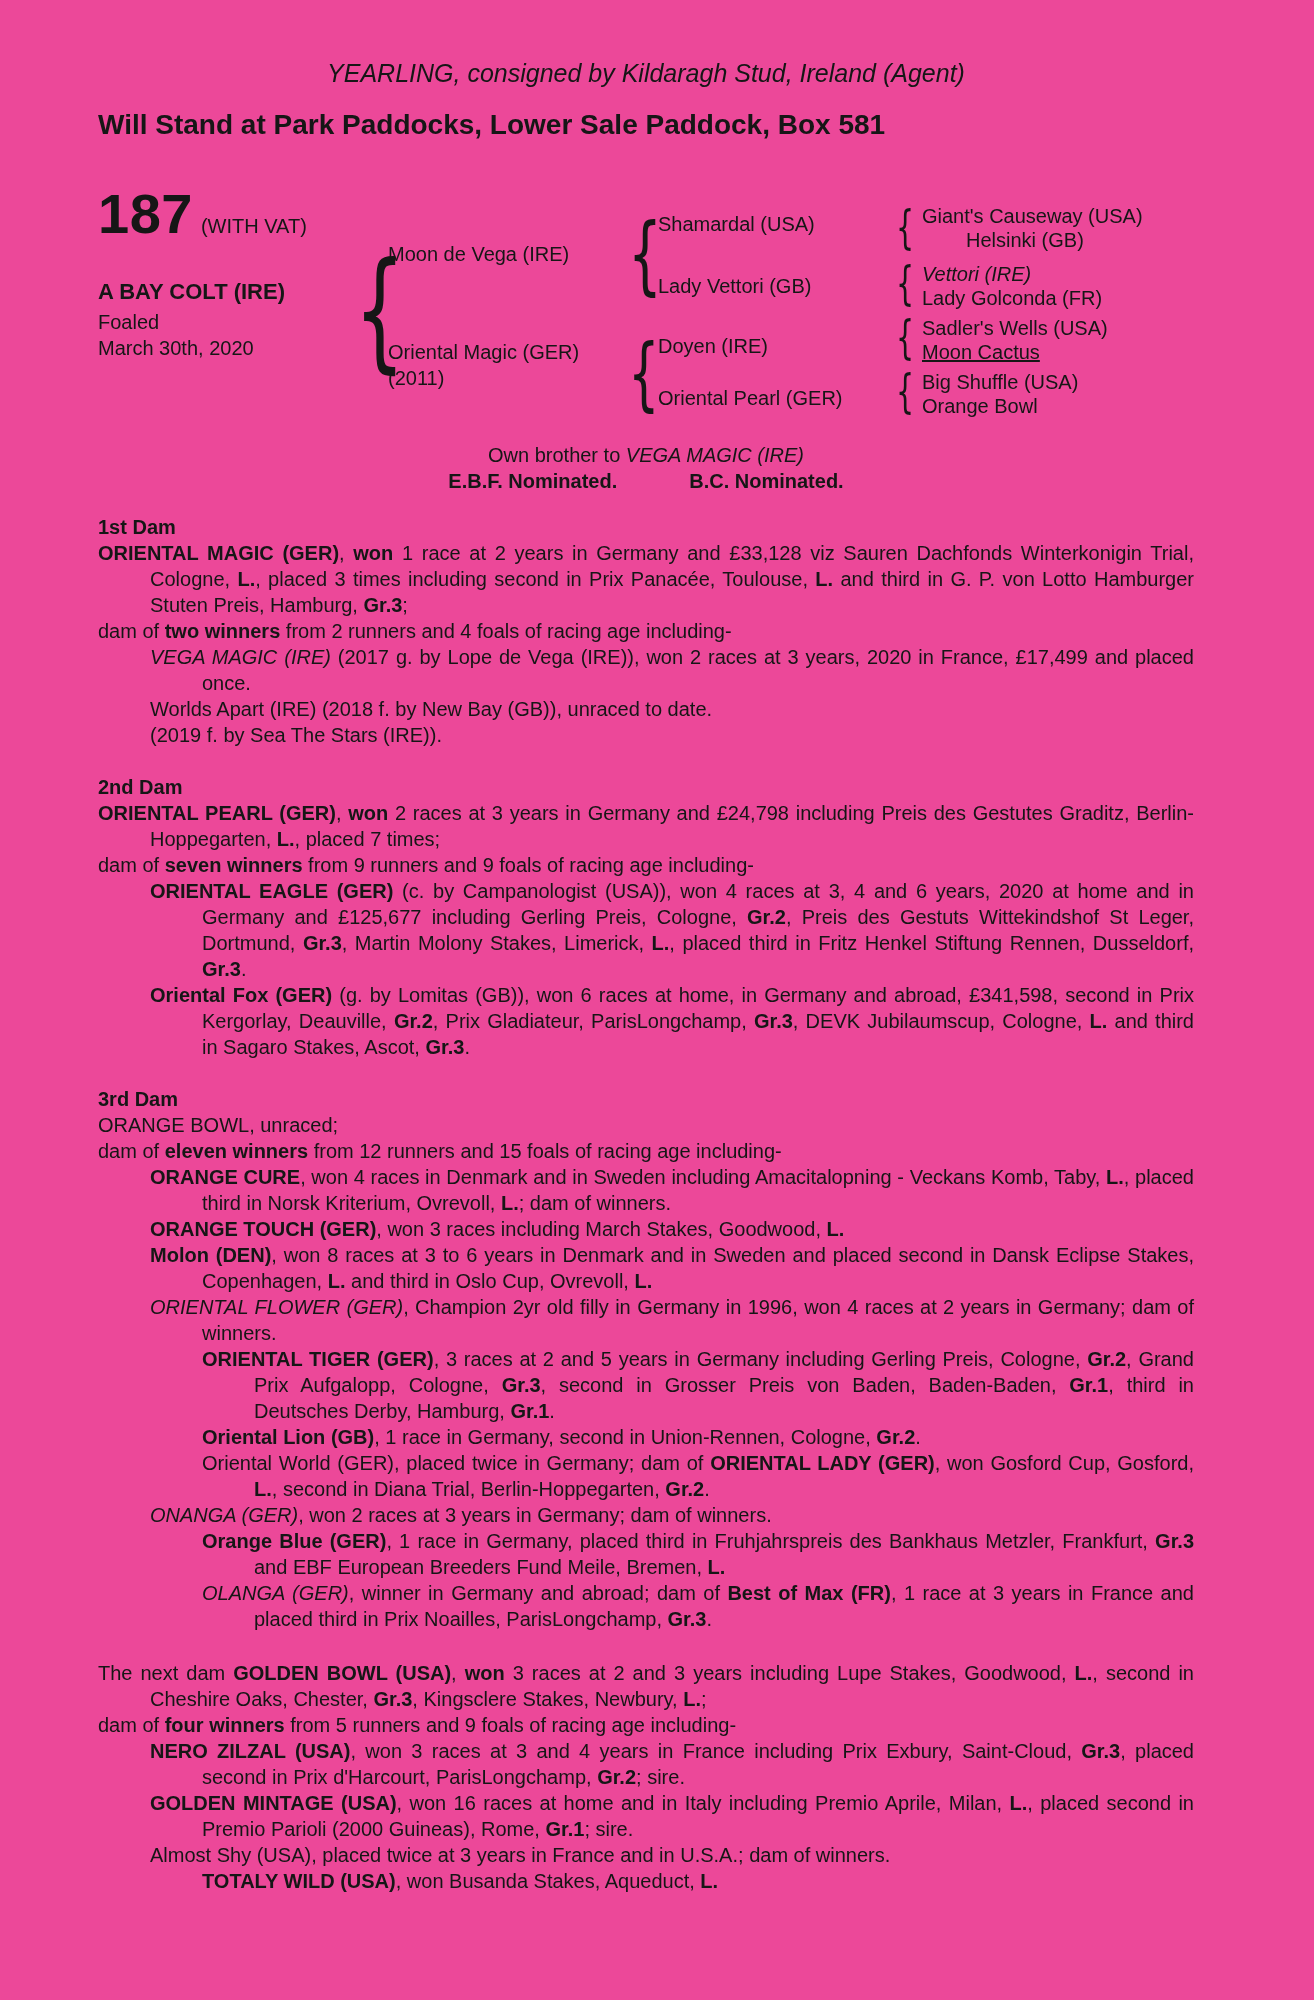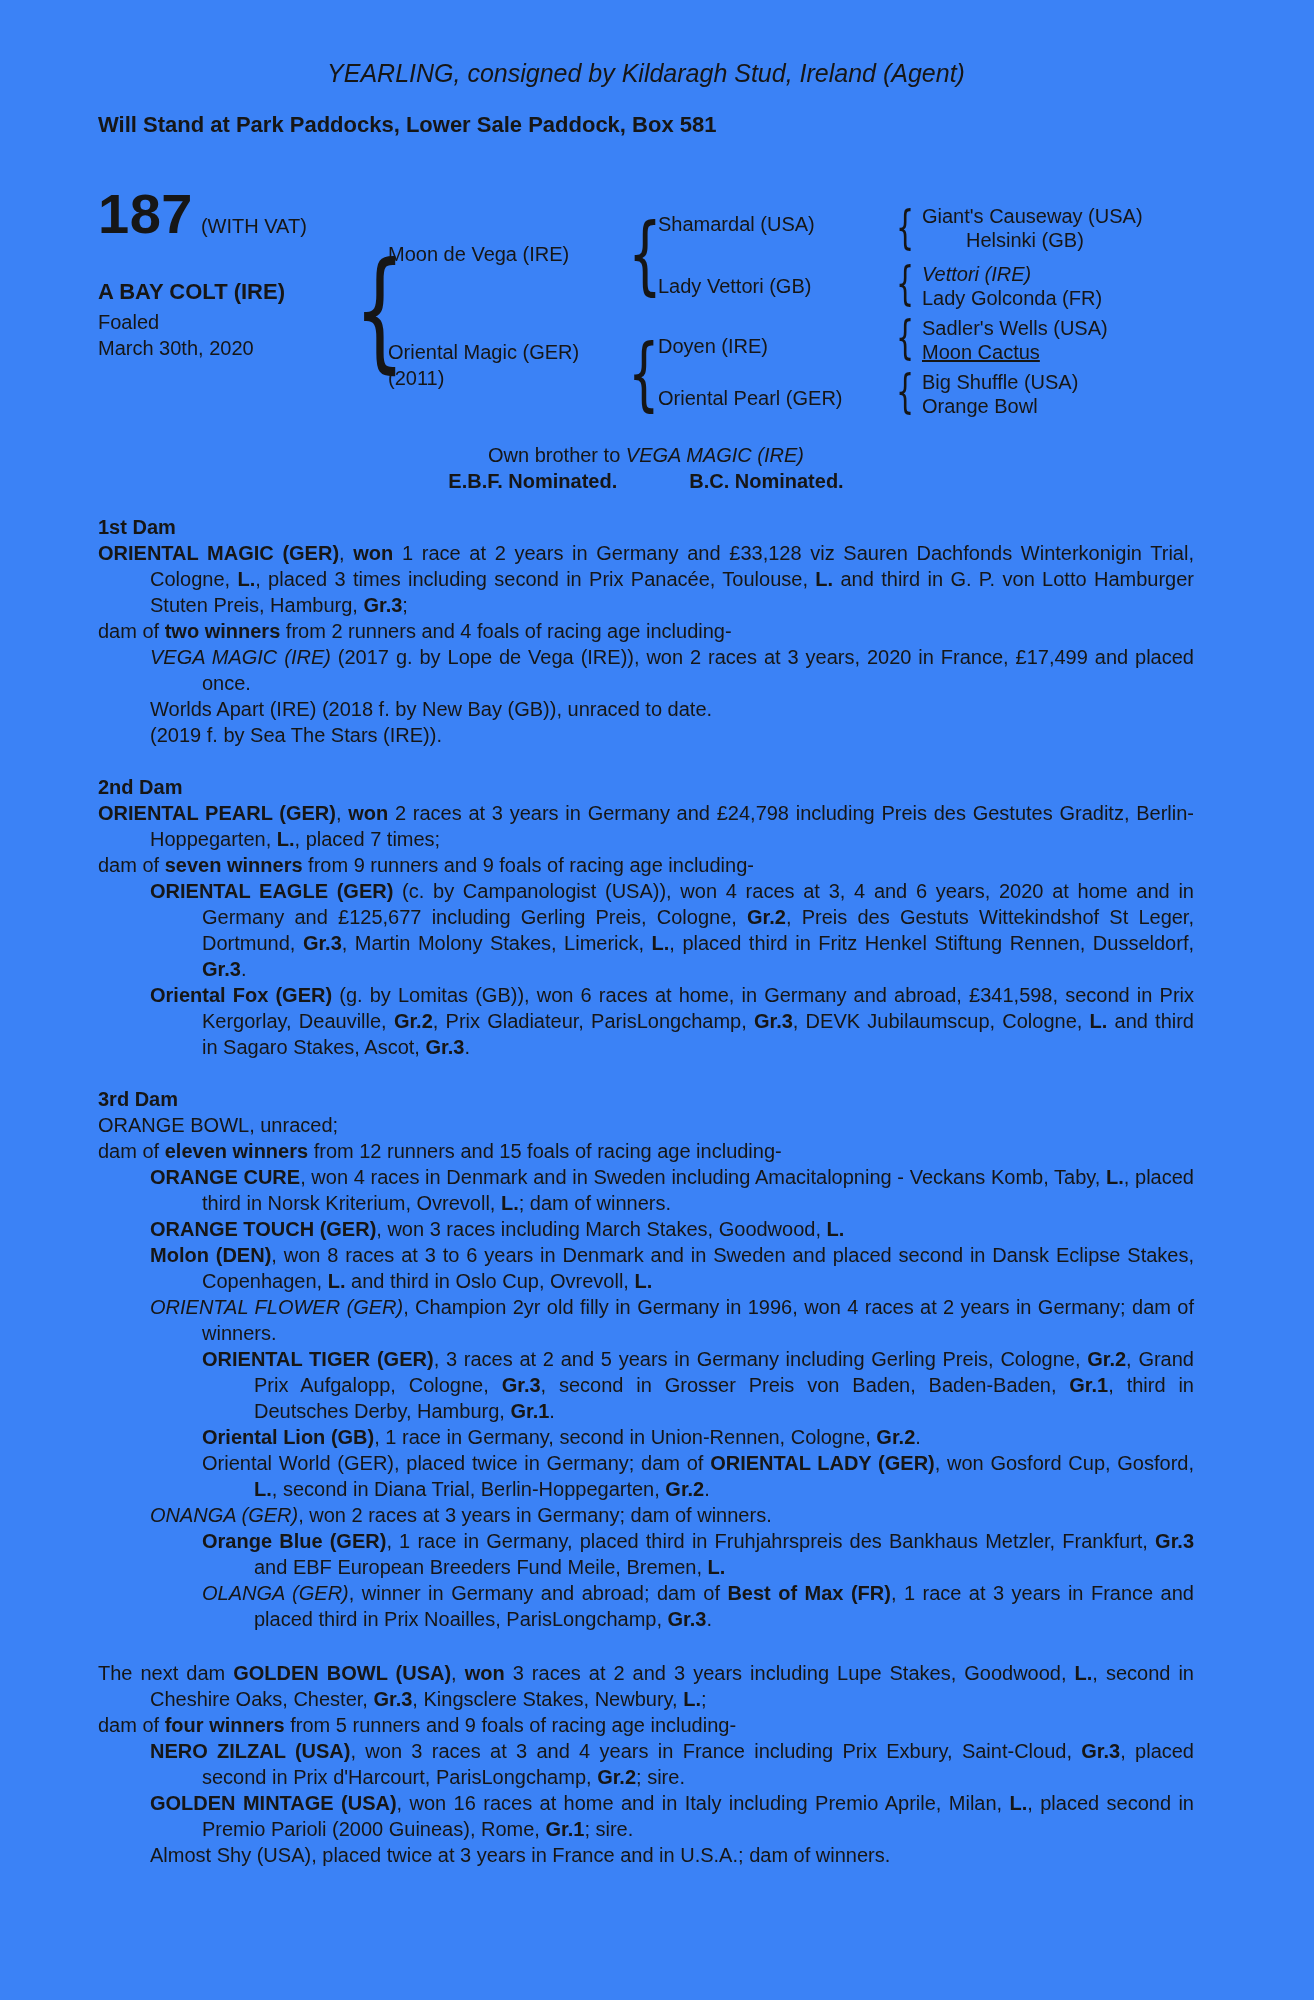"YEARLING, consigned by Kildaragh Stud," .page { background: #3b82f6 -> #ec4899 }
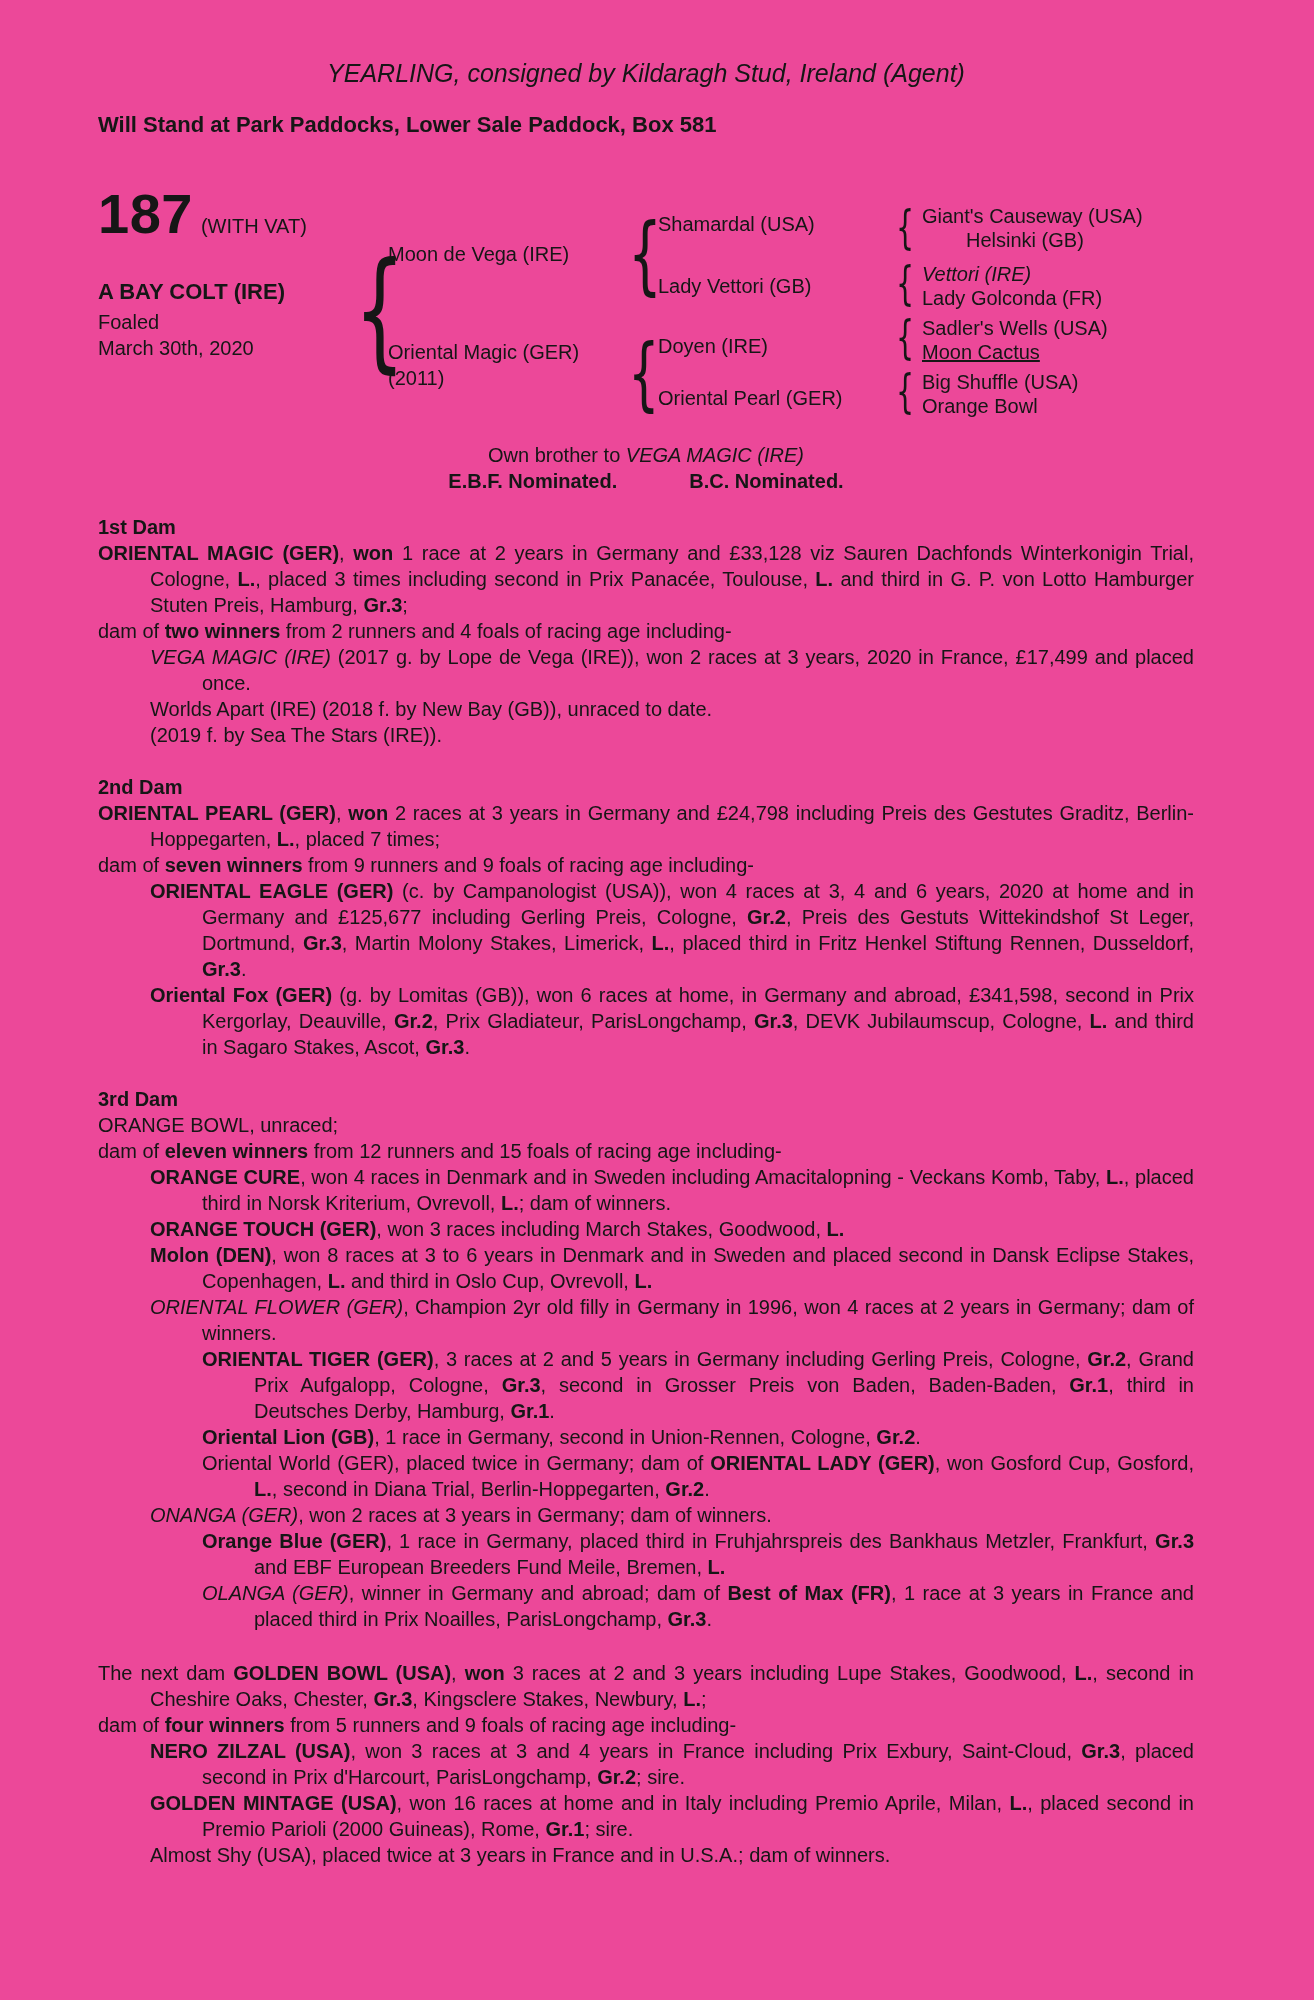"Will Stand at Park Paddocks," .stand-line { font-size: 22px -> 28px }
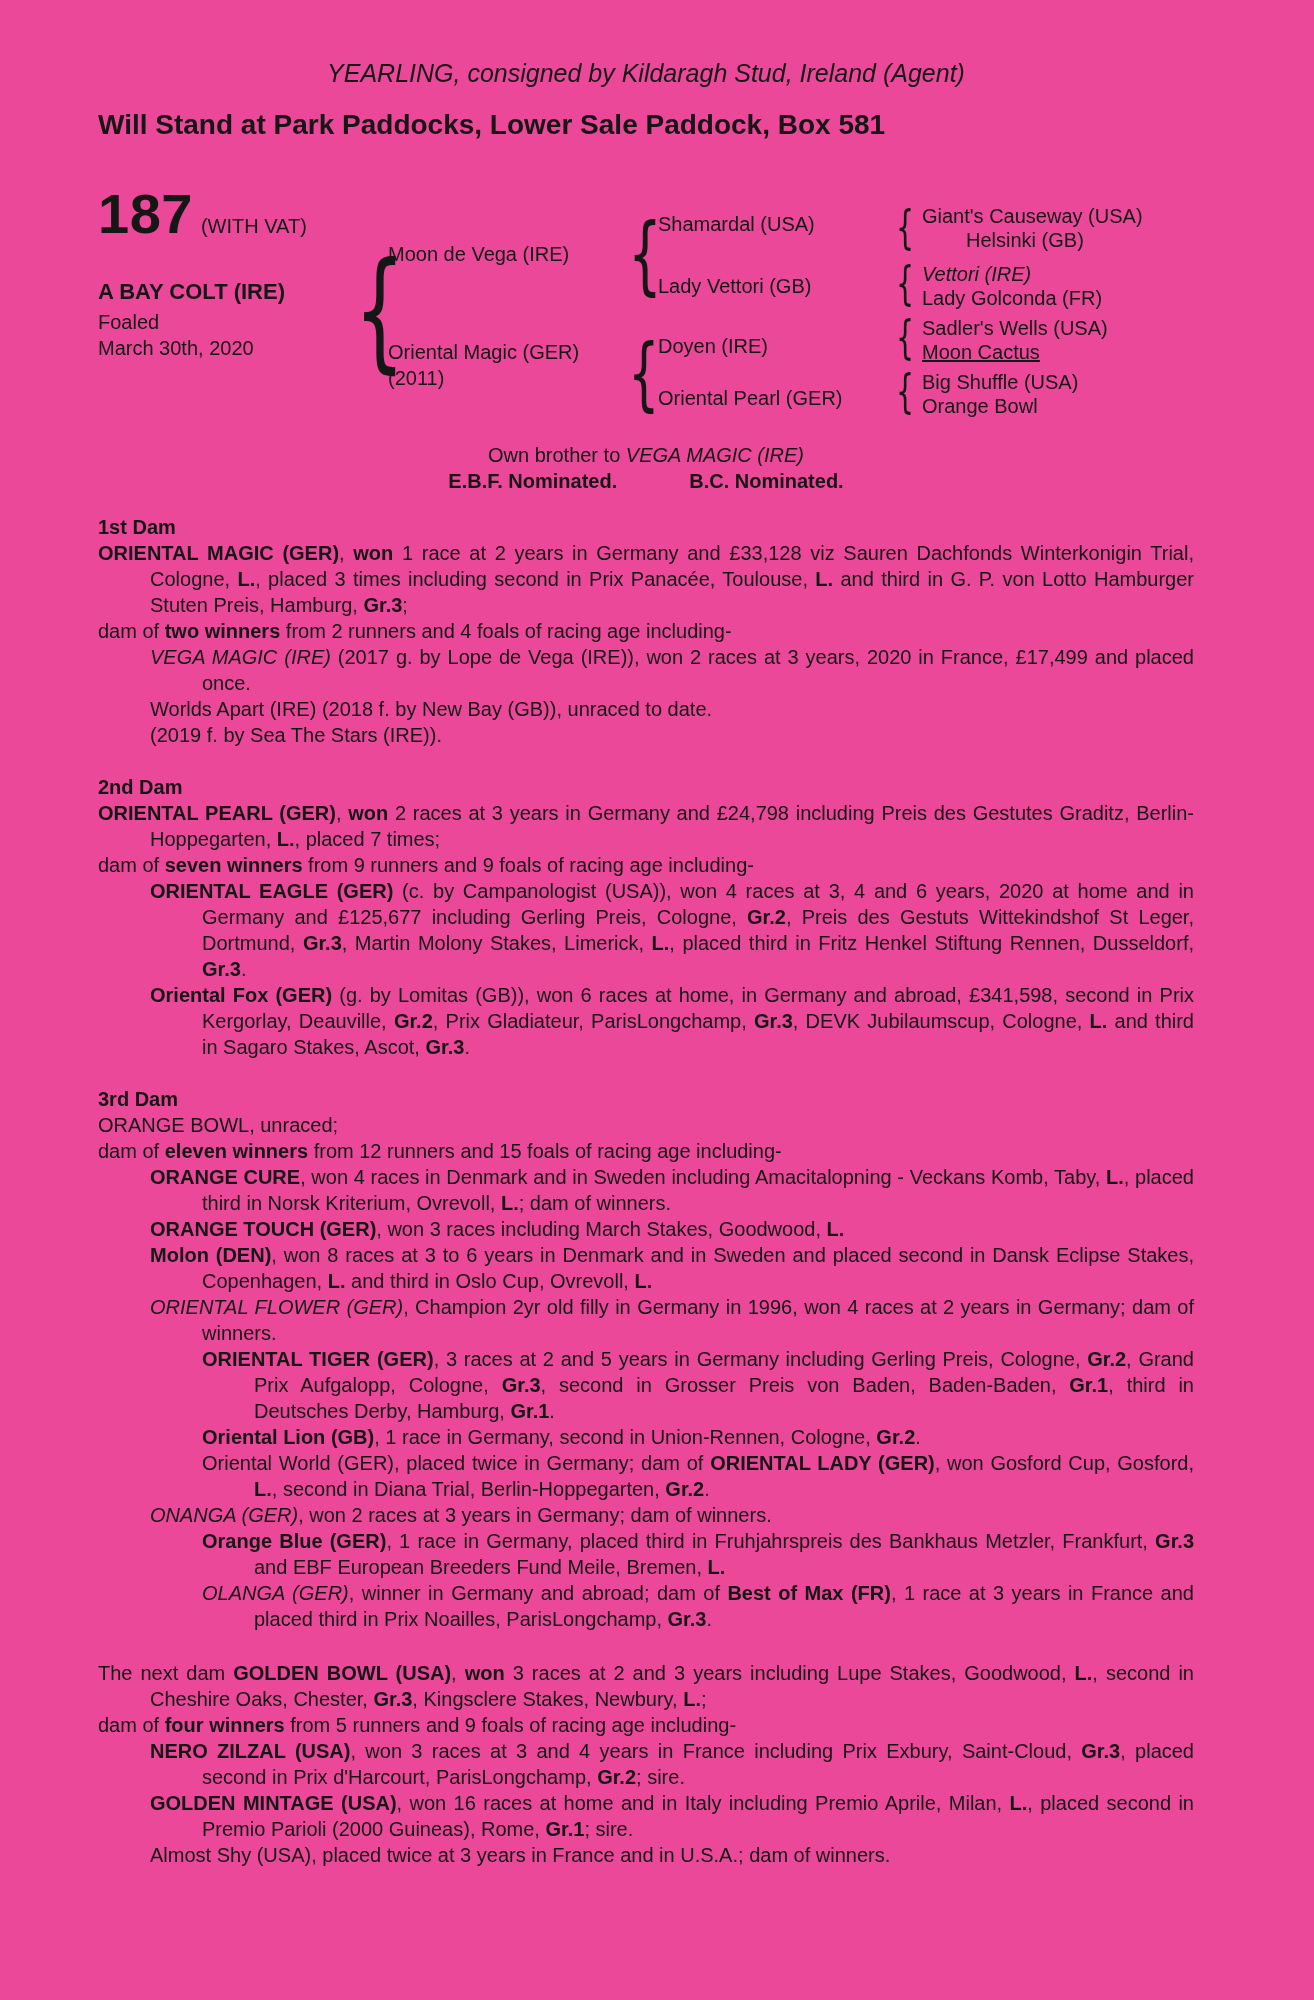"TOTALY WILD (USA), won Busanda" div.para { html: none -> <div><span>TOTALY WILD (USA)</span><span>, won Busanda Stakes, Aqueduct, </span><span>L.</span></div> }
